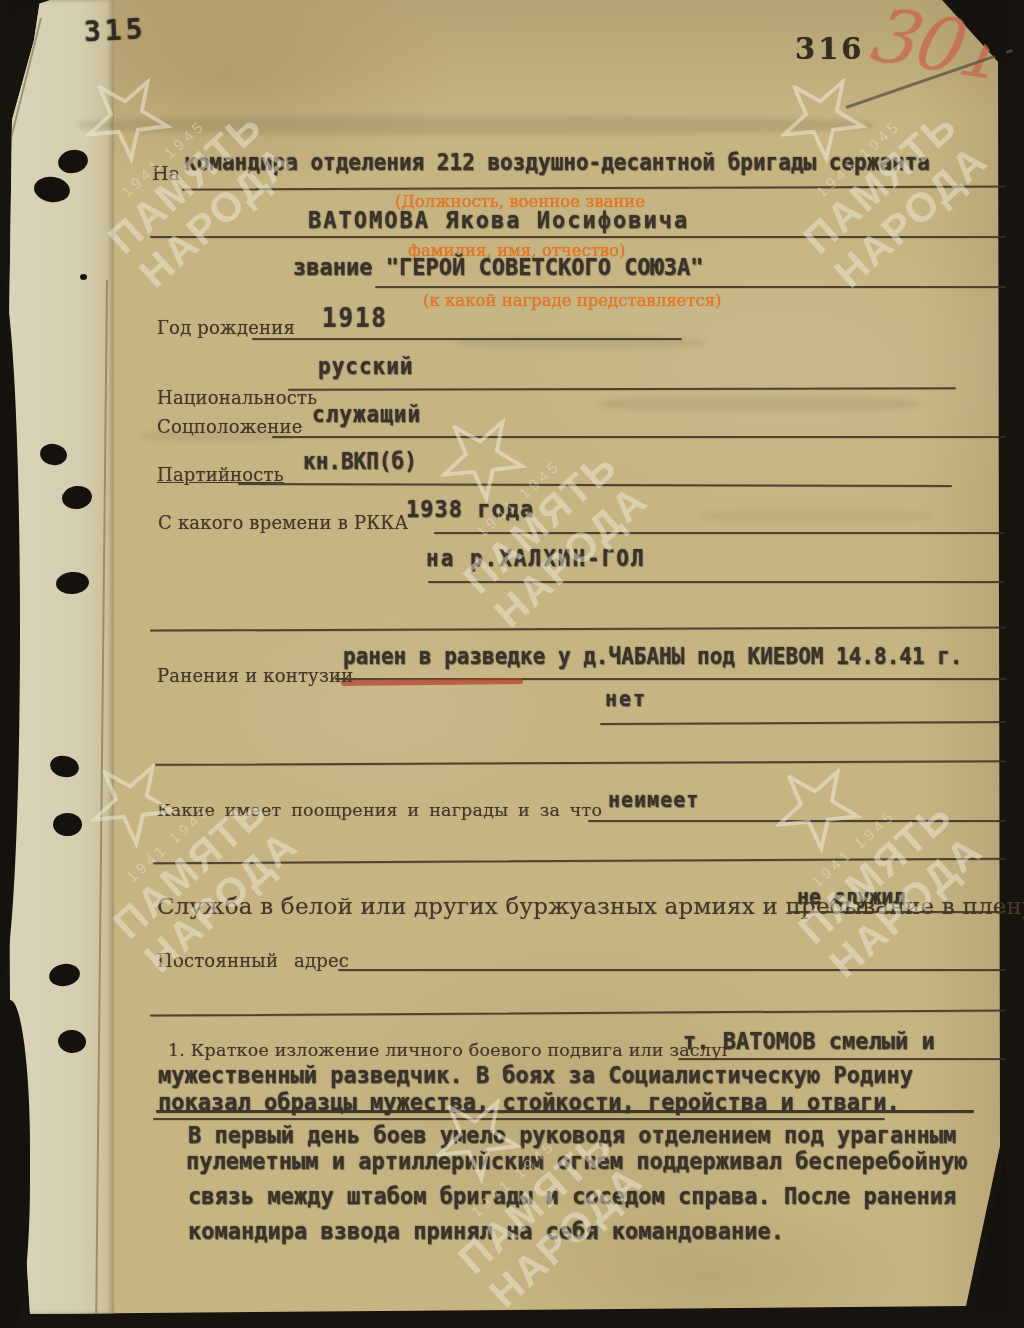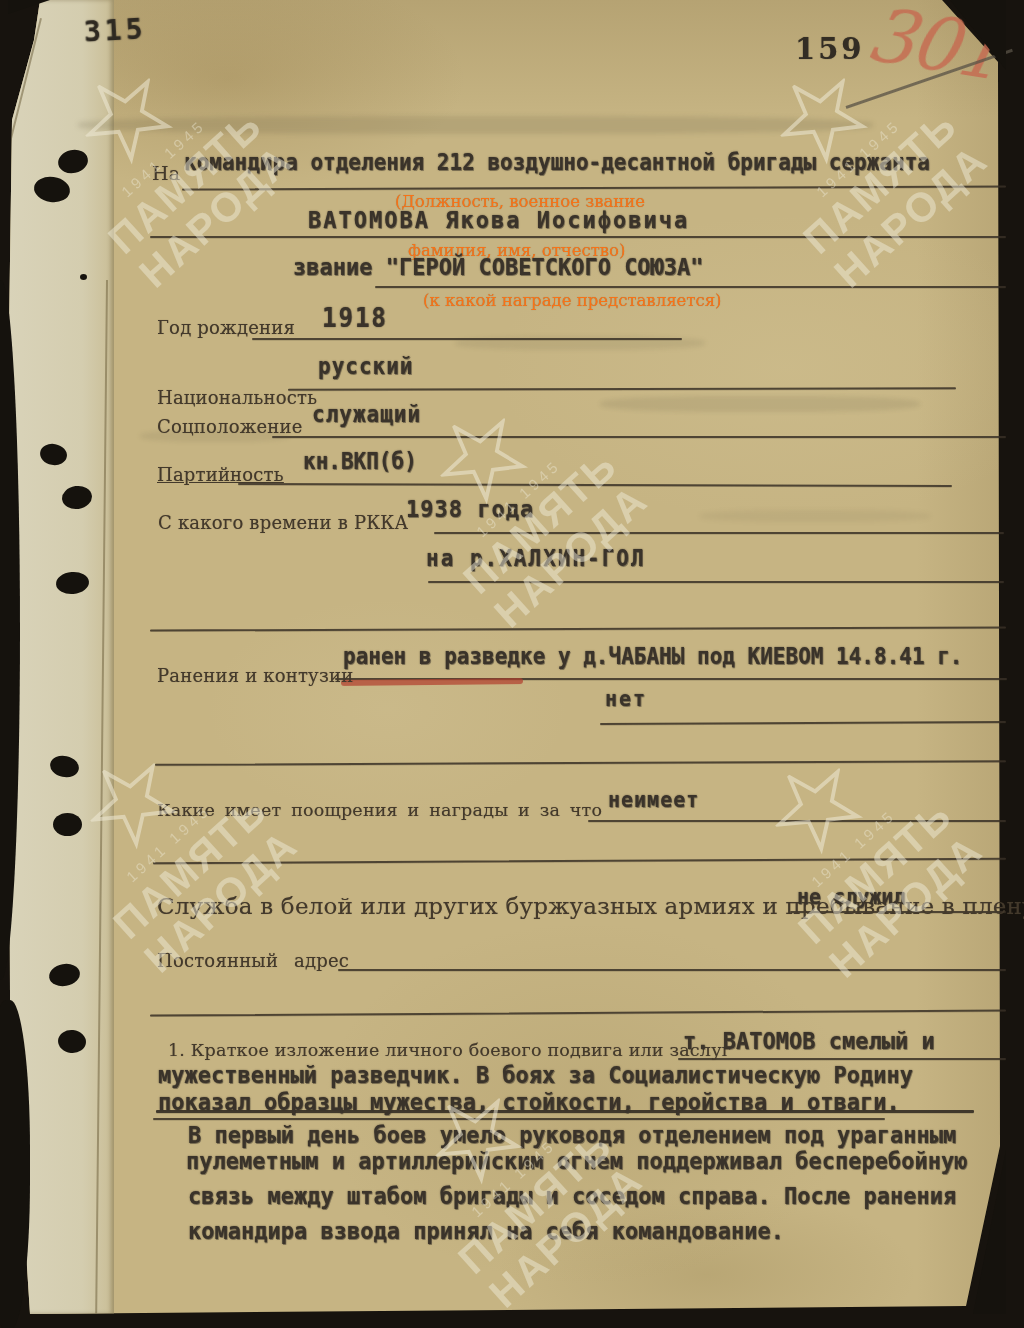"159" div { text: 159 -> 316 }
